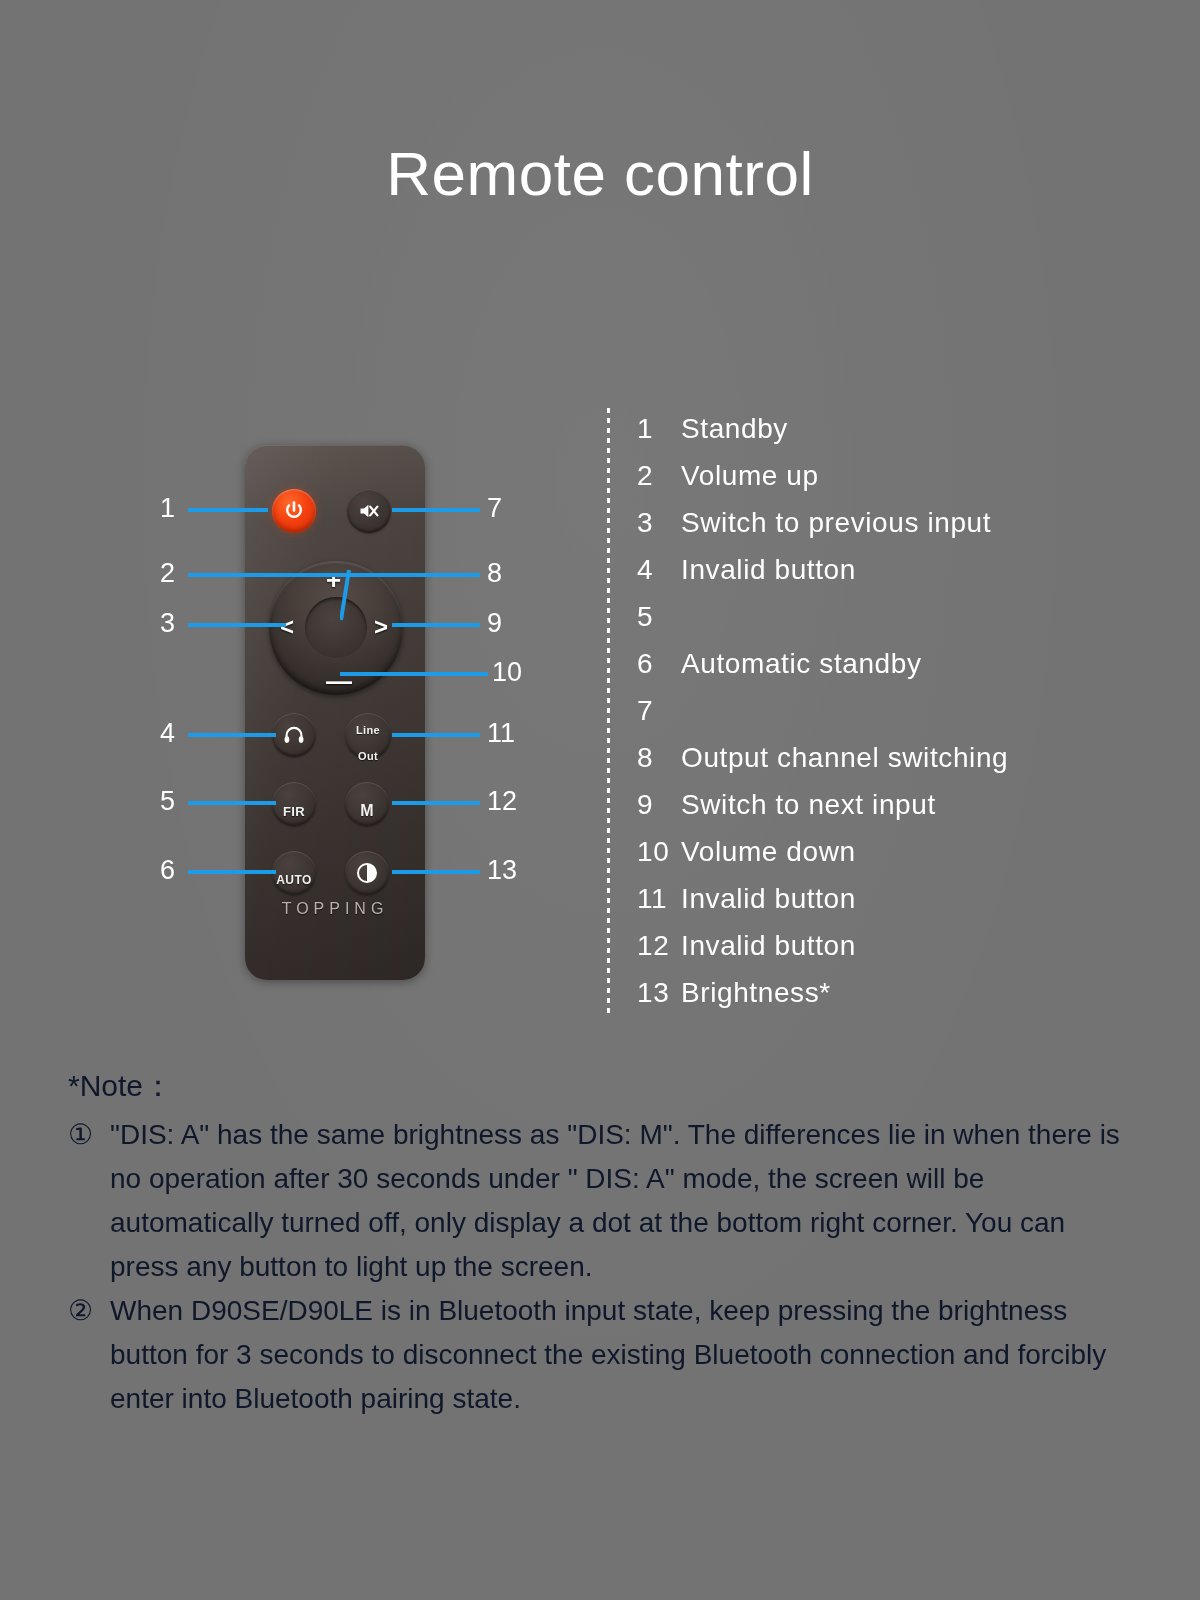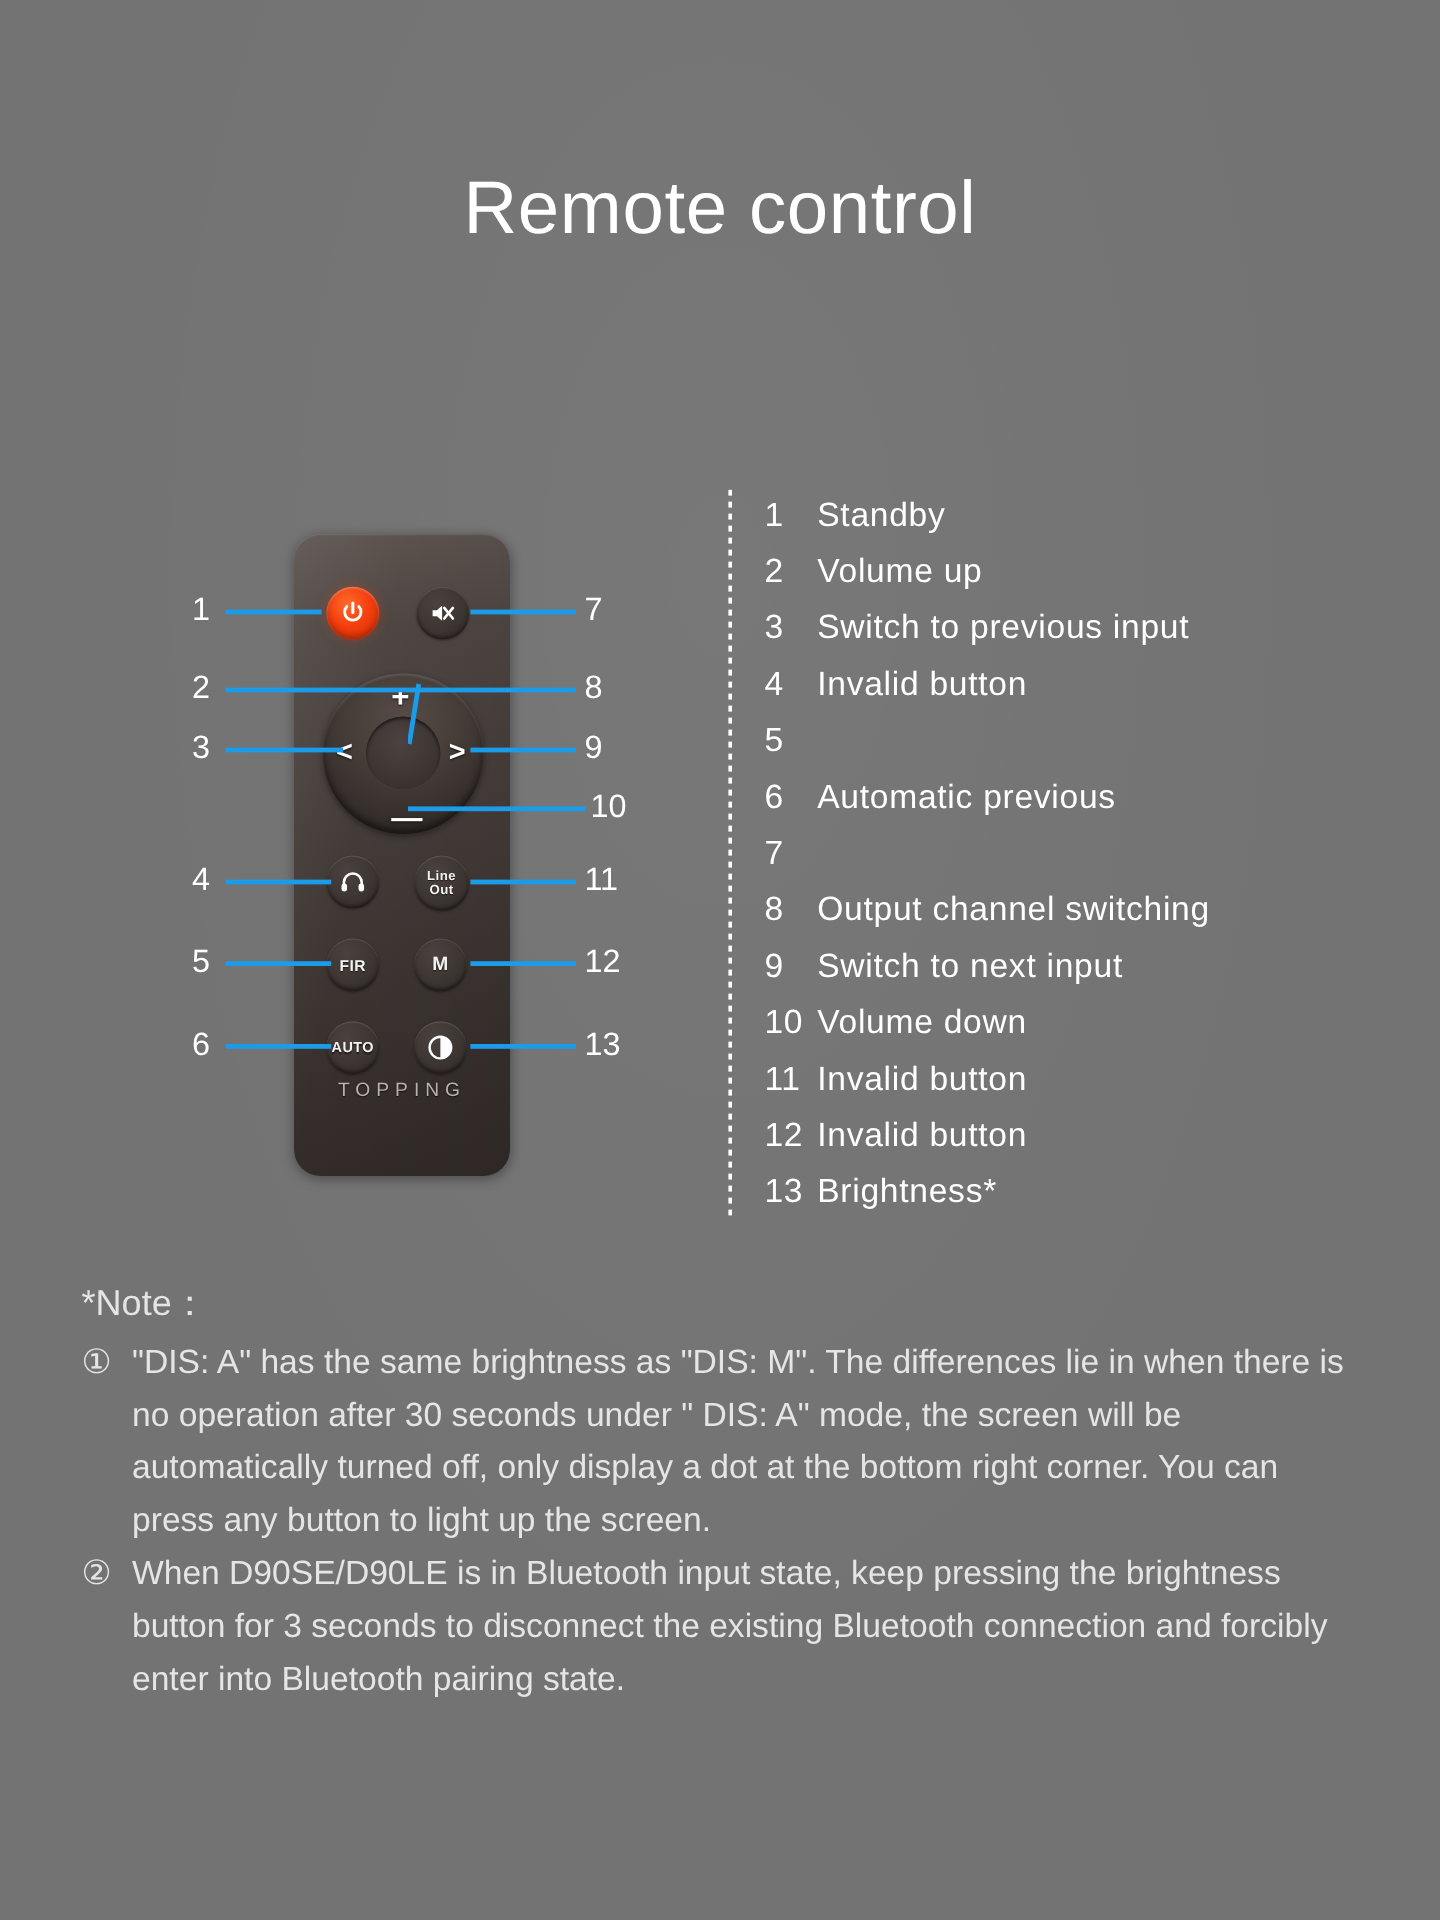"Automatic previous" span.legend-lbl { text: previous -> standby }
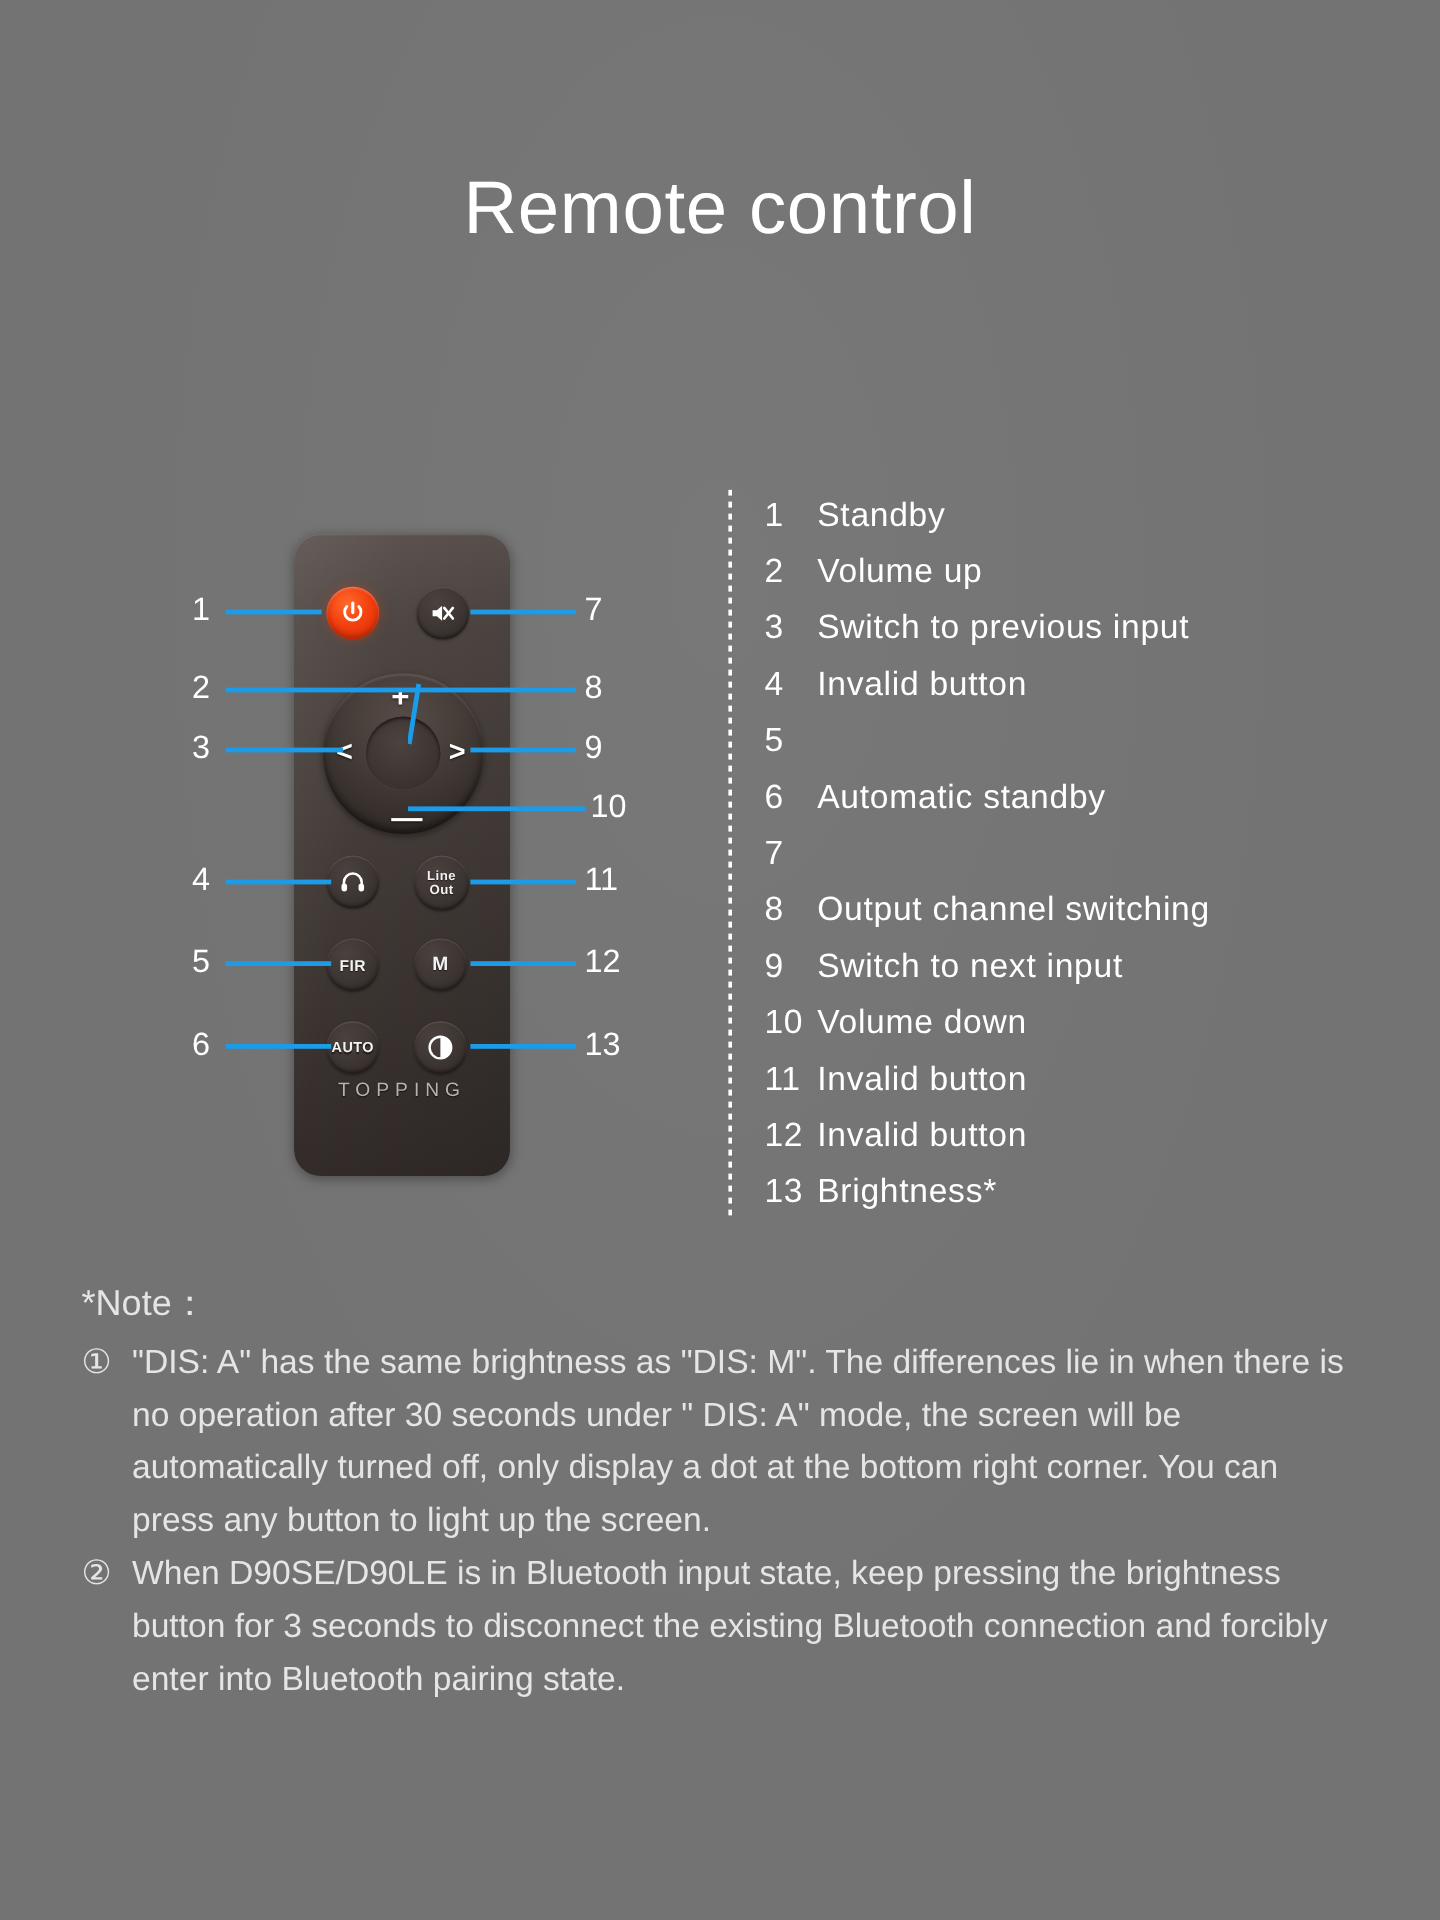"Line" .btn .lbl { margin-top: none -> 14px }
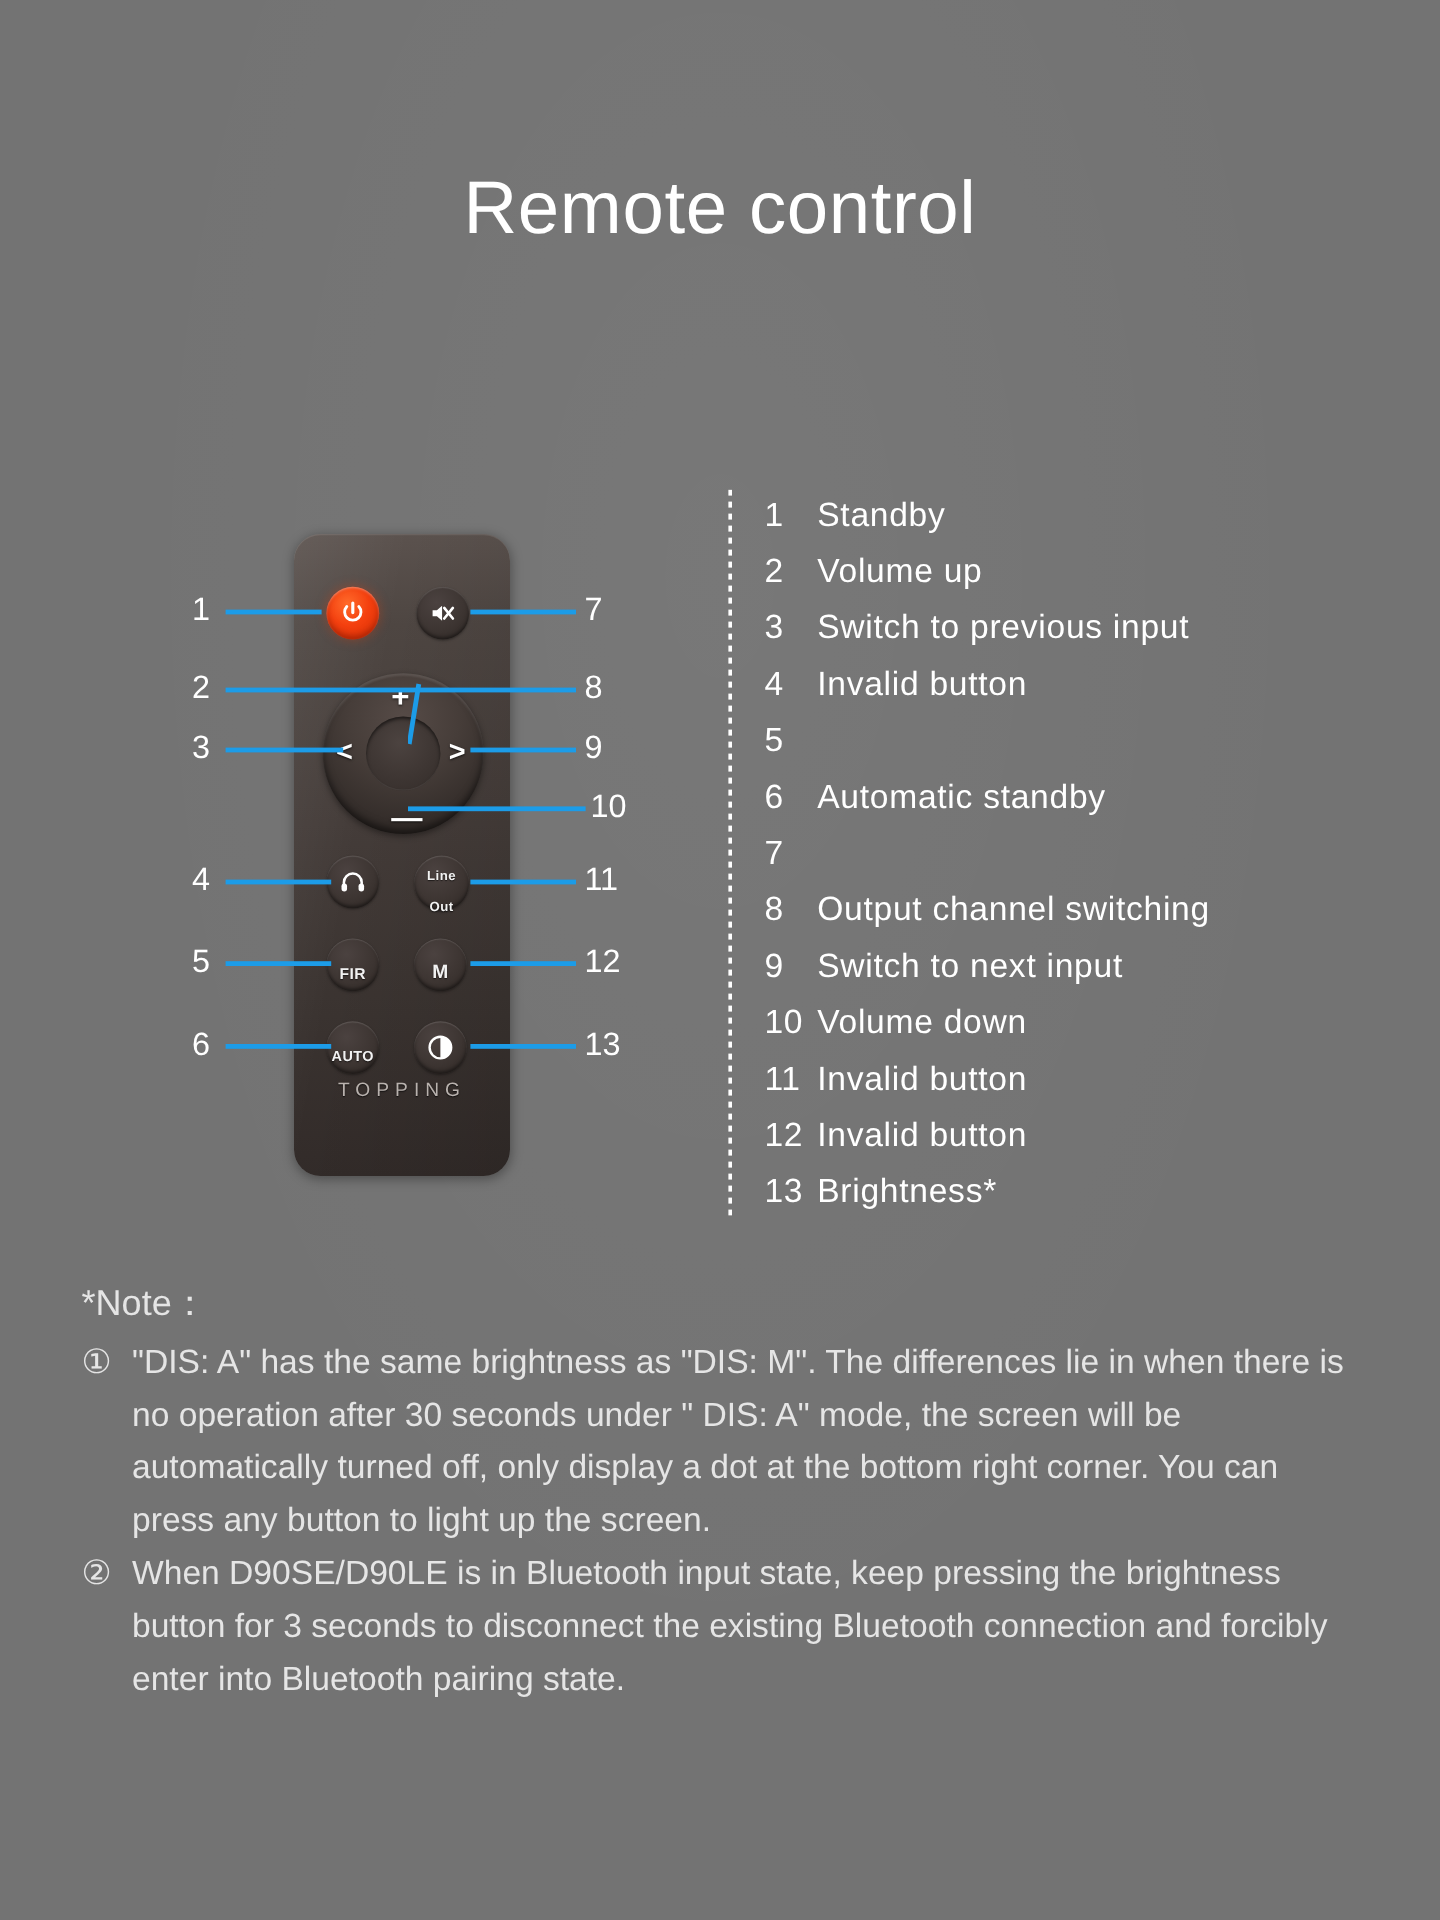"*Note：" .note { color: #e5e5e5 -> #0f172a }
